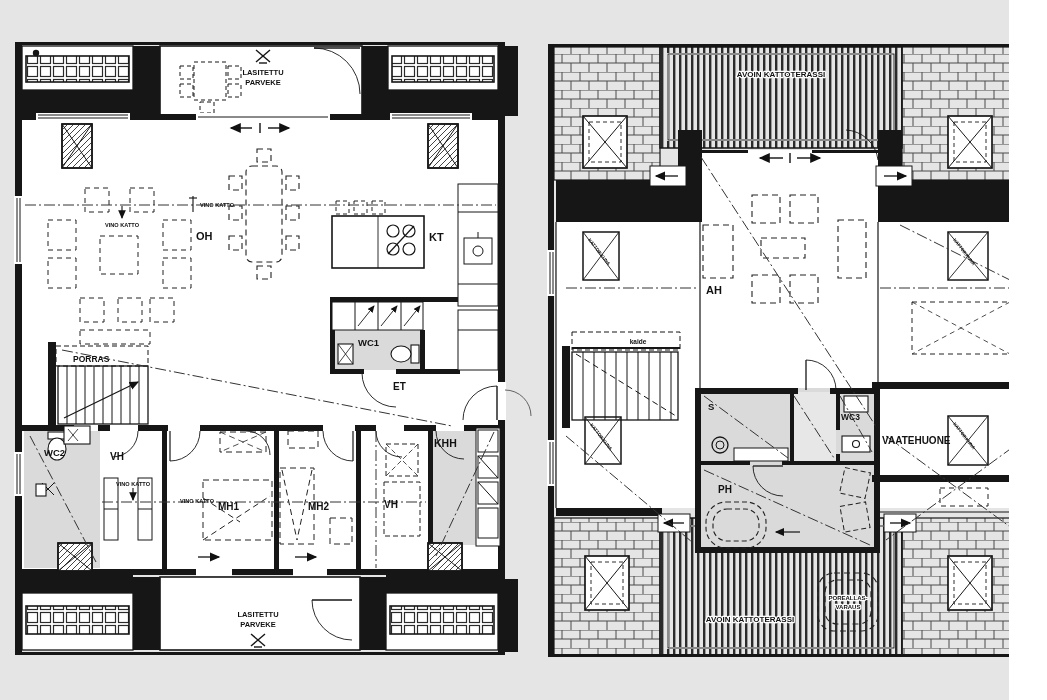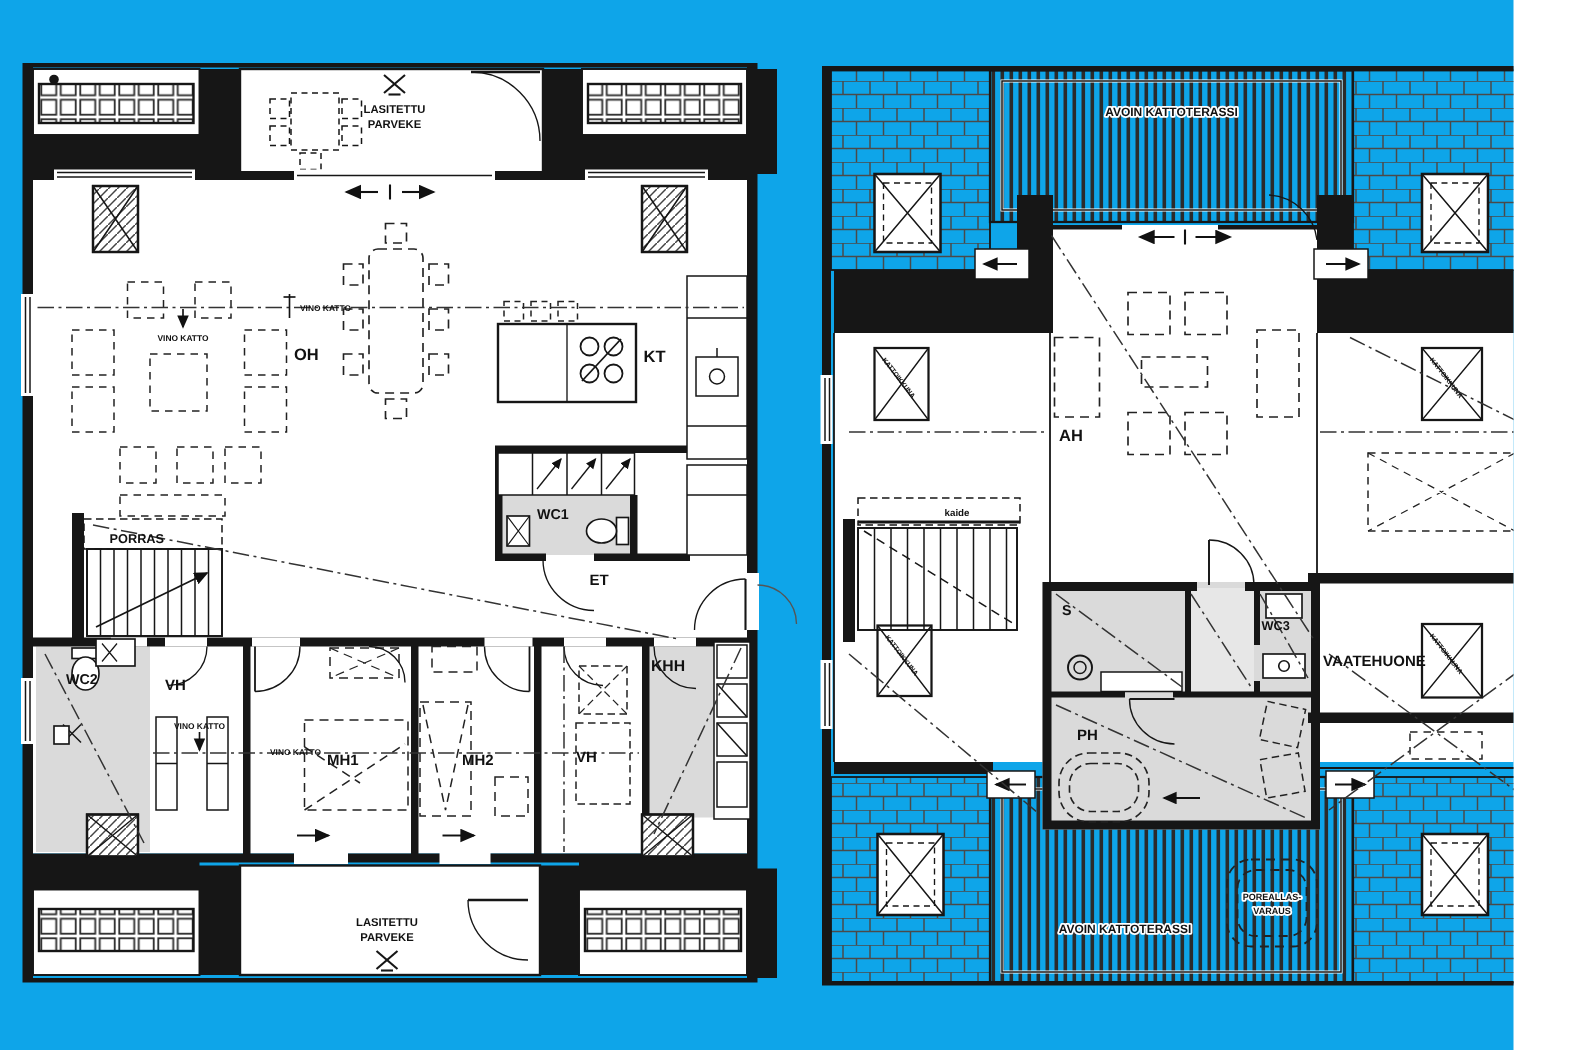"LASITETTU" #canvas { background: #0ea5e9 -> #e5e5e5 }
